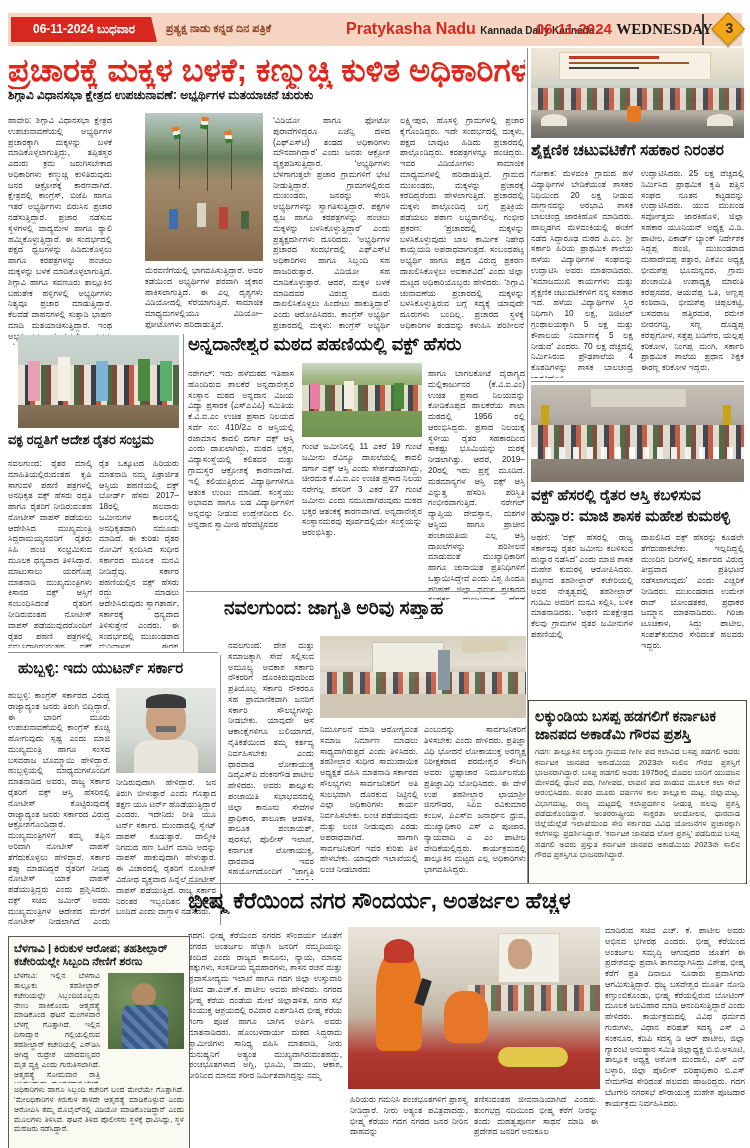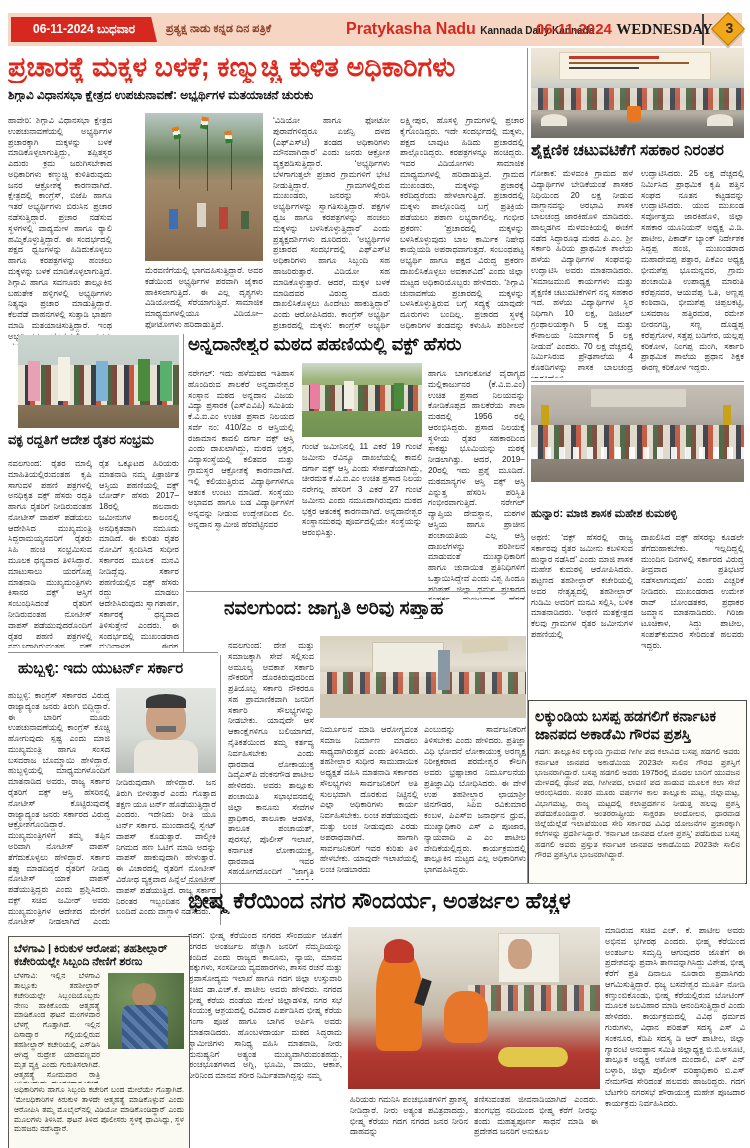"ಪ್ರಚಾರಕ್ಕೆ ಮಕ್ಕಳ ಬಳಕೆ; ಕಣ್ಮುಚ್ಚಿ ಕುಳಿತ" div.abs { font-size: 27px -> 32px }
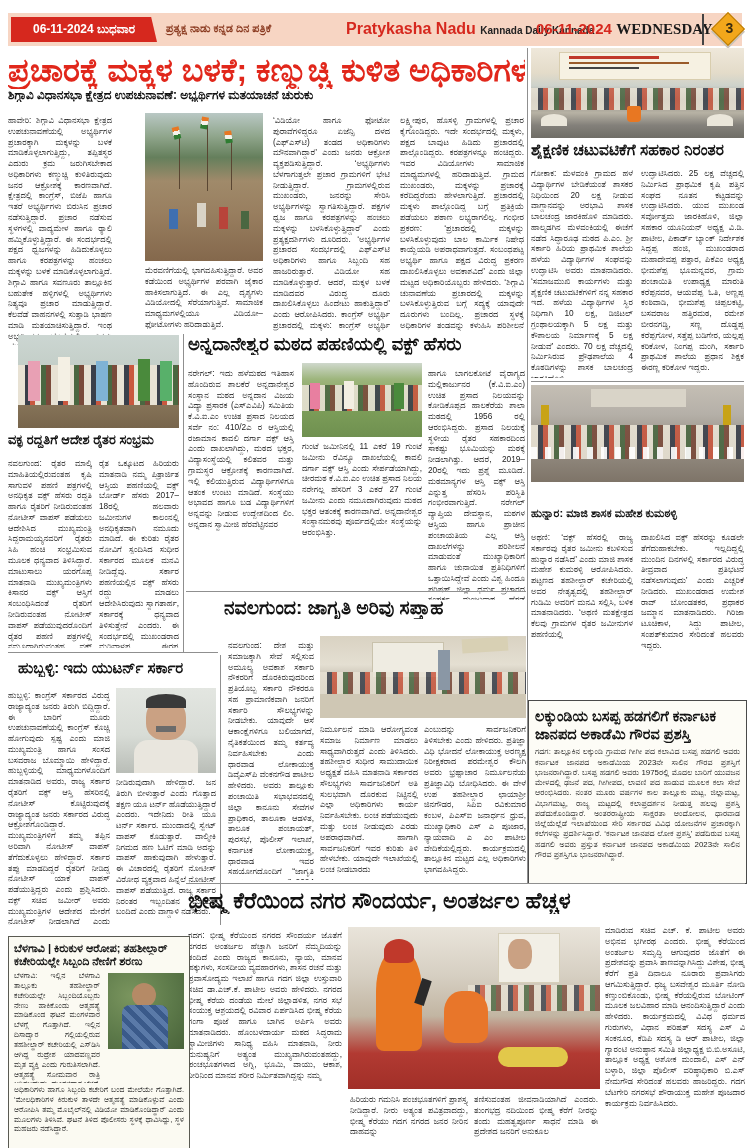"ವಕ್ಫ್ ಹೆಸರಲ್ಲಿ ರೈತರ ಆಸ್ತಿ ಕಬಳಿಸುವ" div.abs { html: none -> <div>ವಕ್ಫ್ ಹೆಸರಲ್ಲಿ ರೈತರ ಆಸ್ತಿ ಕಬಳಿಸುವ</div> }
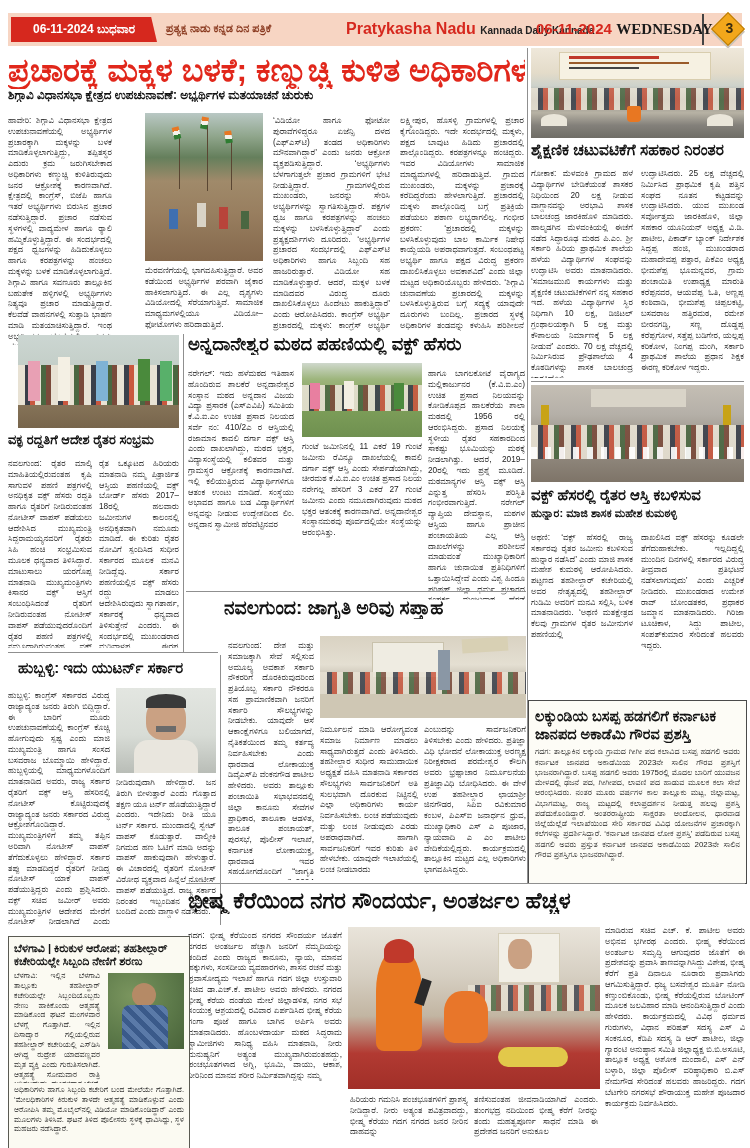"ಹುನ್ನಾರ: ಮಾಜಿ ಶಾಸಕ ಮಹೇಶ ಕುಮಠಳ್ಳಿ" div.abs { font-size: 11px -> 15px }
